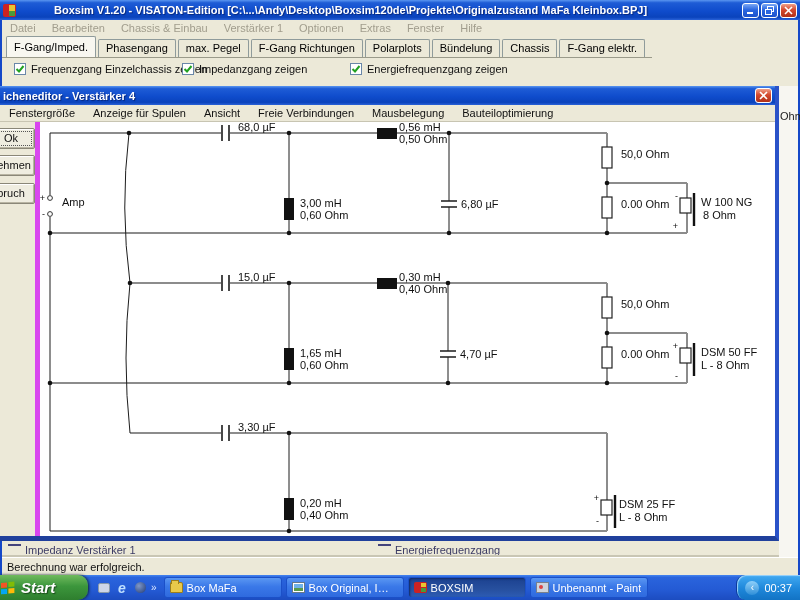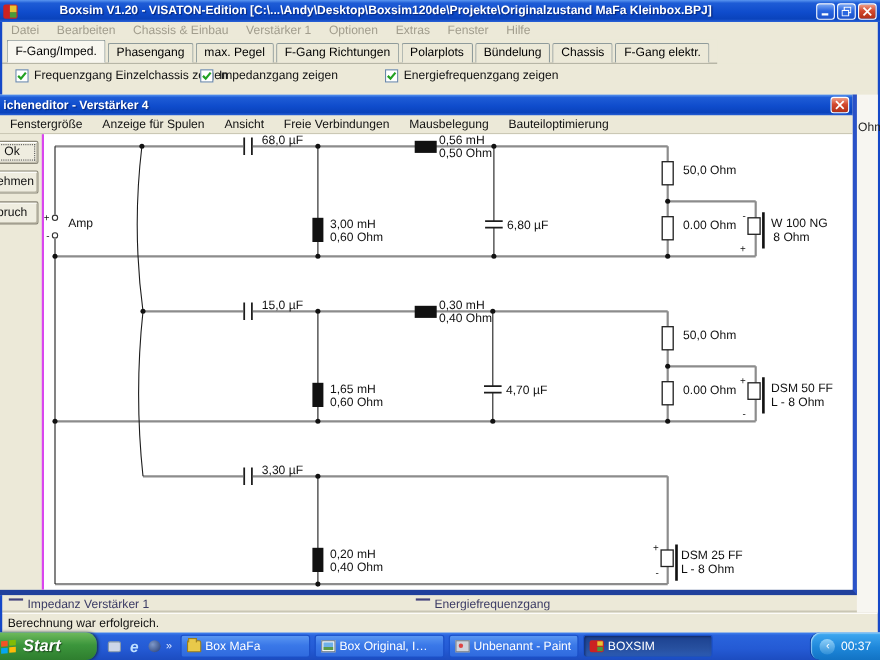"Ok" .ed-left { border-right: 2px solid #d946ef -> 5px solid #d946ef }
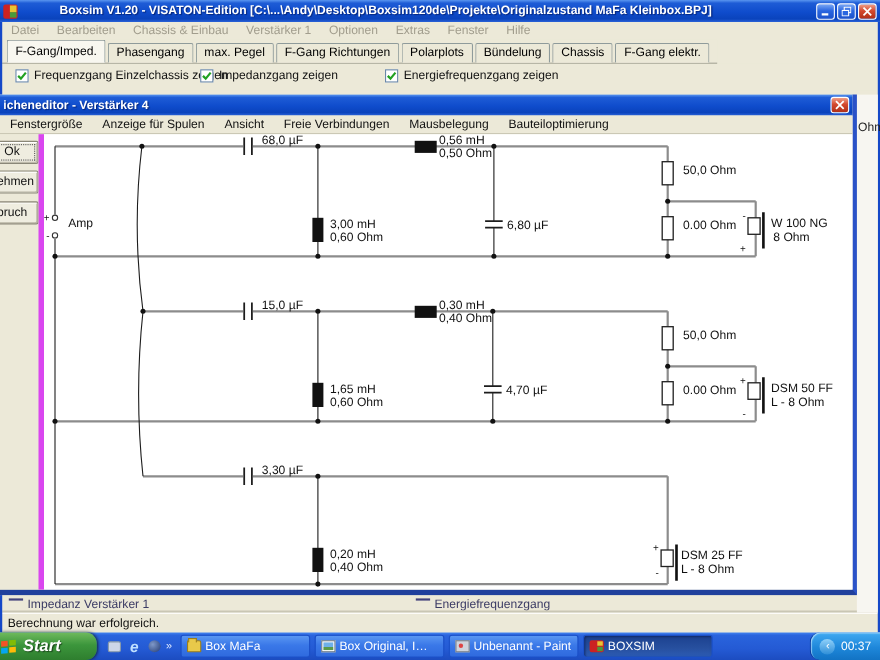"Unbenannt - Paint" div.task { order: before "BOXSIM" -> after "BOXSIM" }
